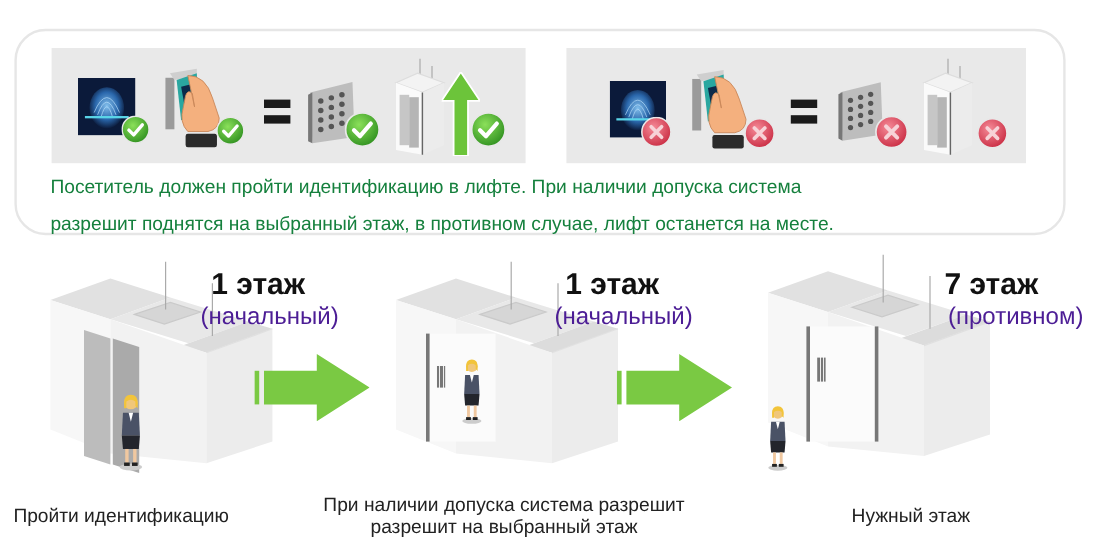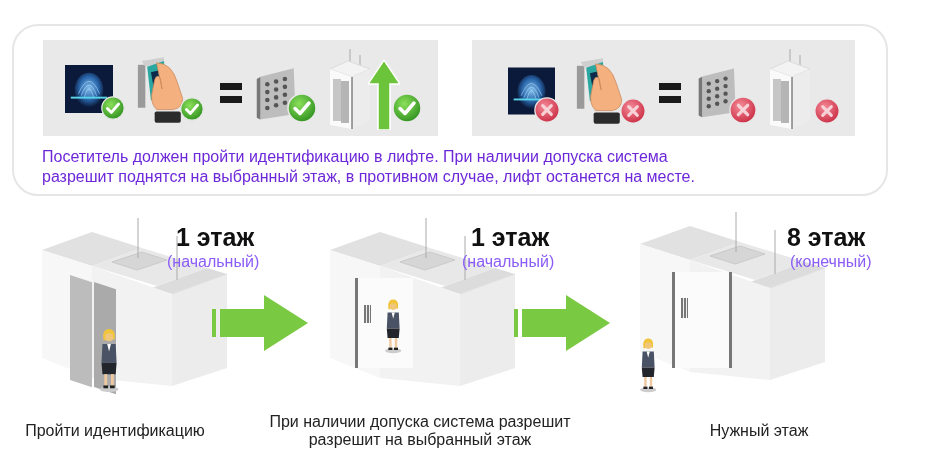"Посетитель должен пройти идентификацию в" .desc { color: #6d28d9 -> #15803d }
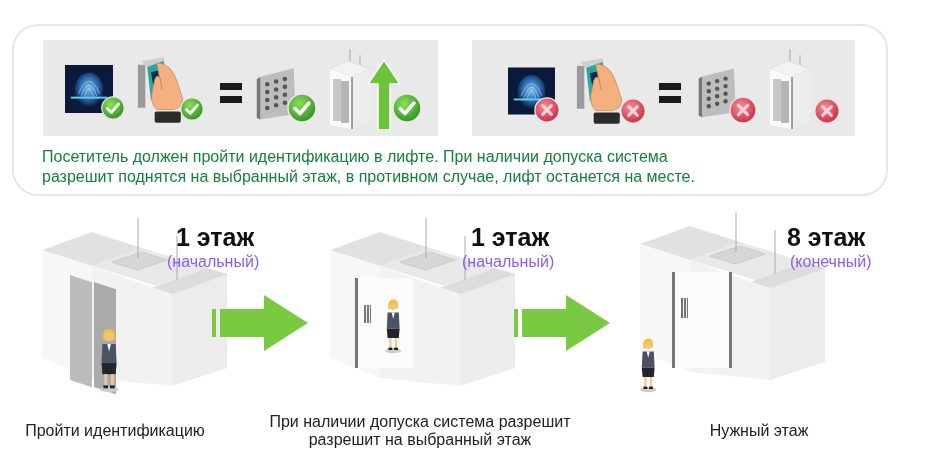"разрешит поднятся на выбранный этаж," div.desc { top: 167px -> 178px }
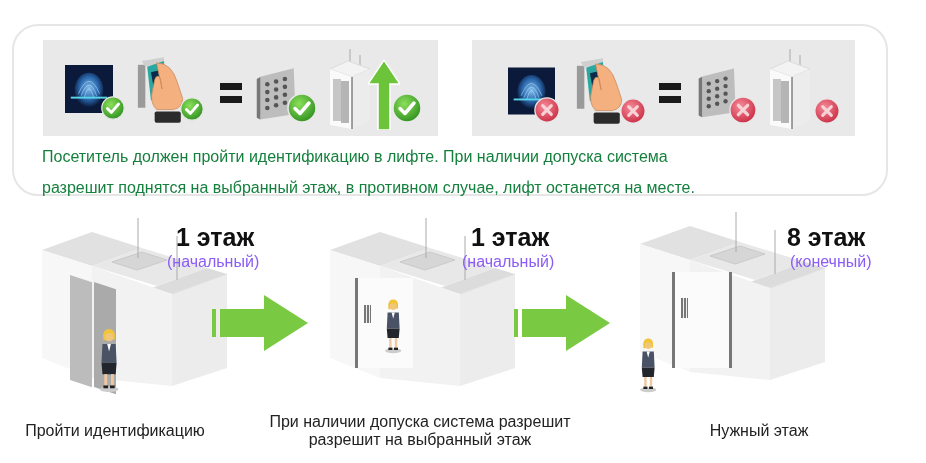"8 этаж" div.floor-title { text: 8 -> 7 }
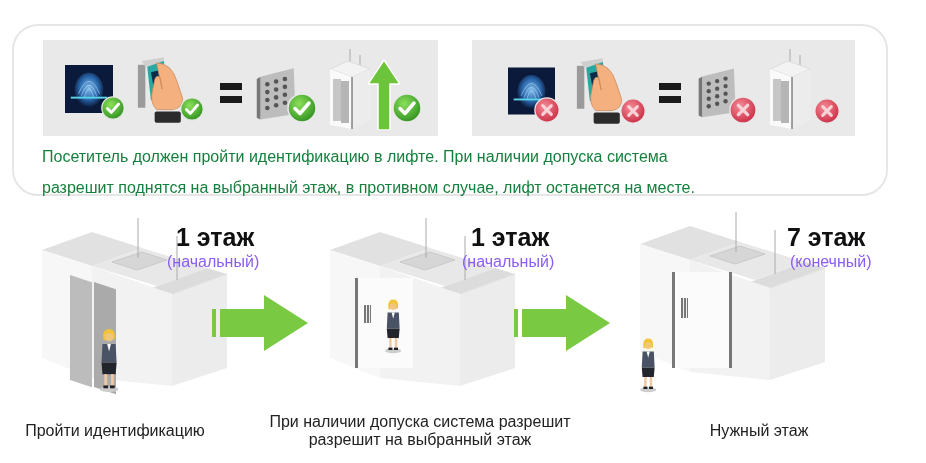"(начальный)" .floor-sub { color: #8b5cf6 -> #4c1d95; font-size: 16px -> 20px }
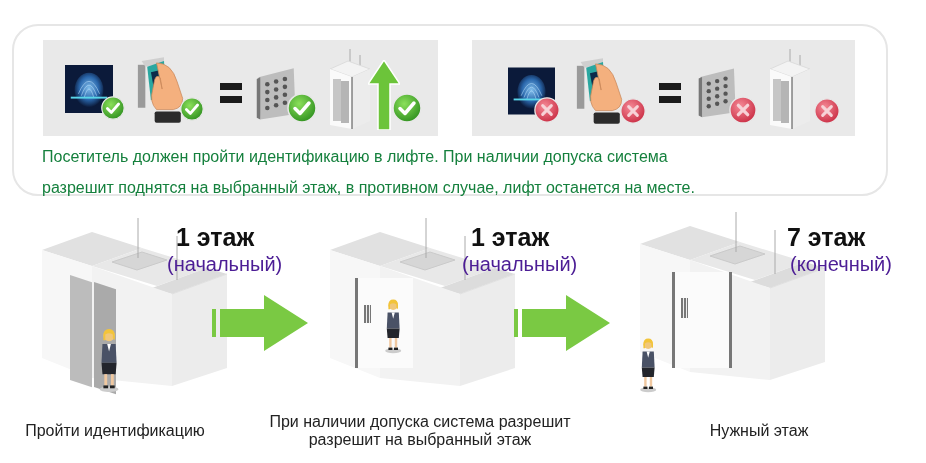"(конечный)" div.floor-sub { text: конечный -> противном }
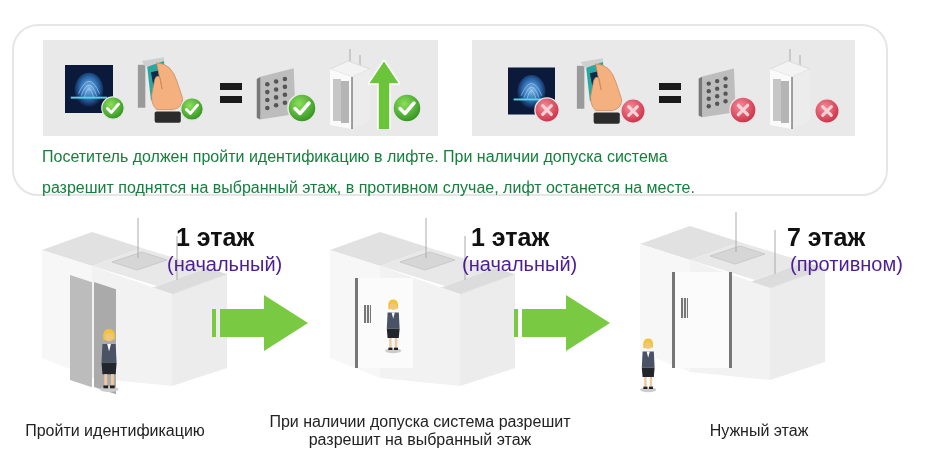"Пройти идентификацию" div.caption { left: 18px -> 4px }
